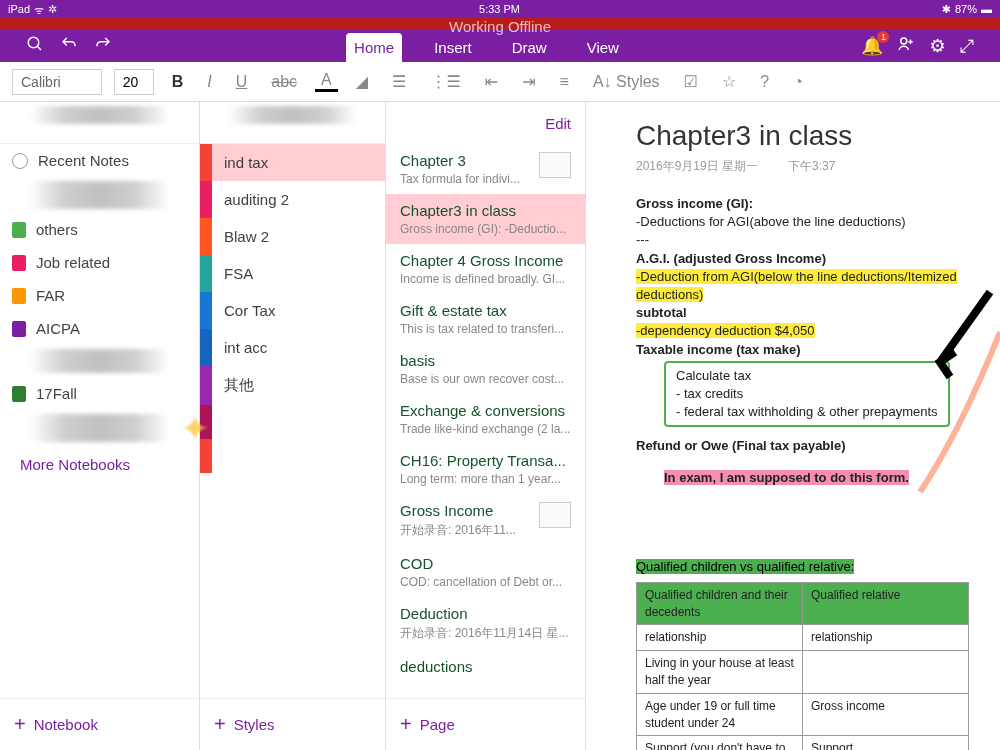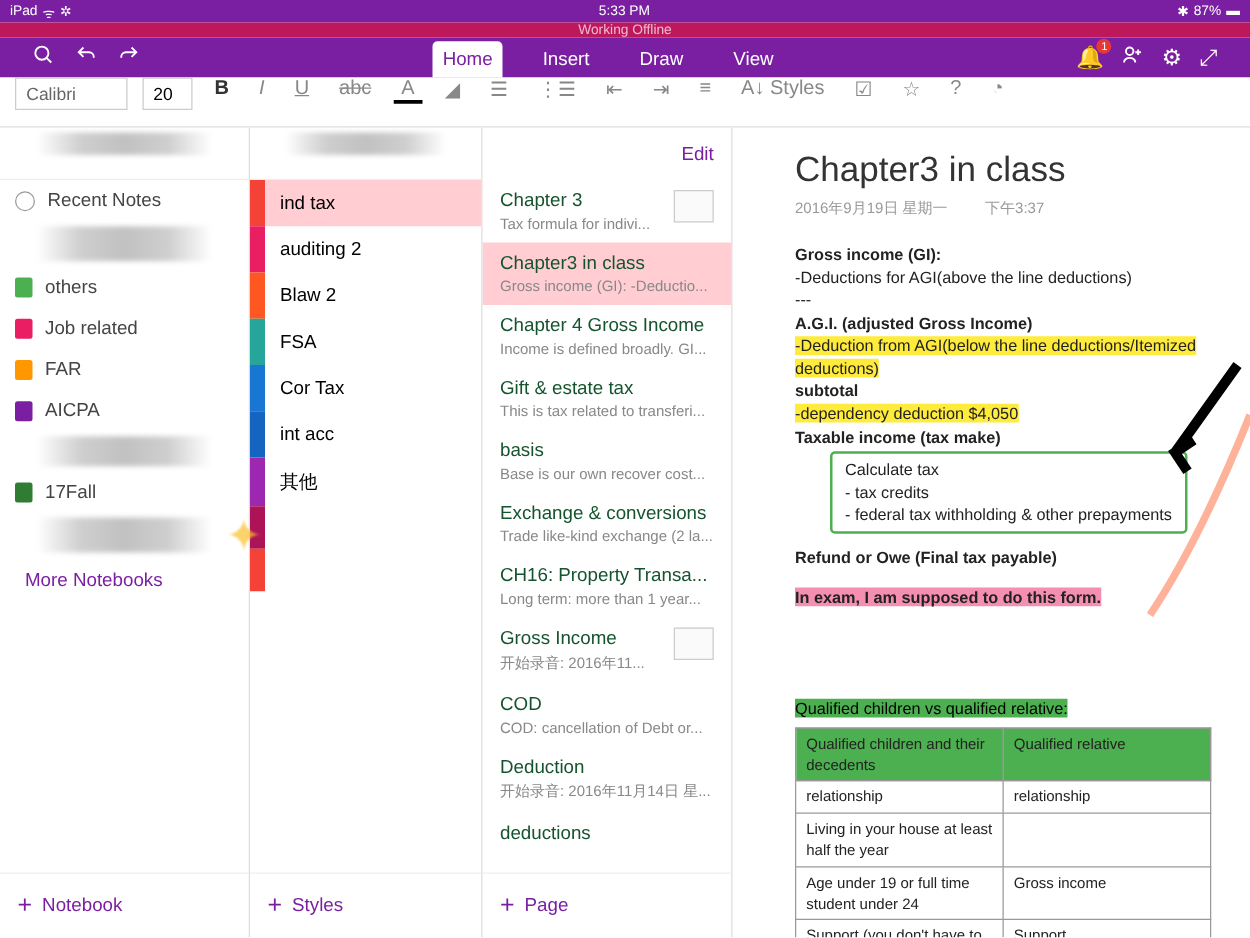"Working Offline" .title-bar { background: #be185d -> #b91c1c; font-size: 11px -> 15px }
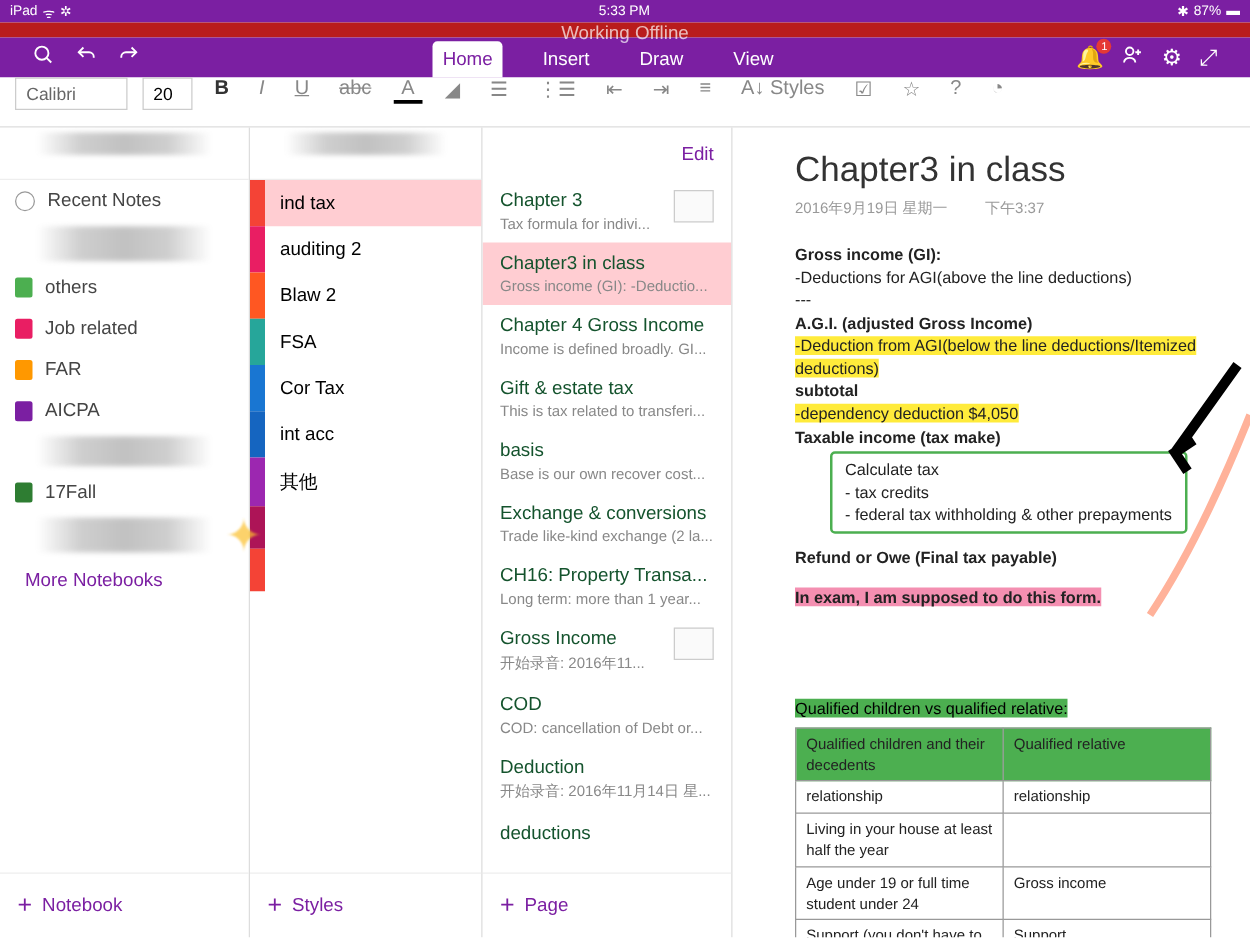"Calibri" .format-bar { align-items: flex-start -> center }
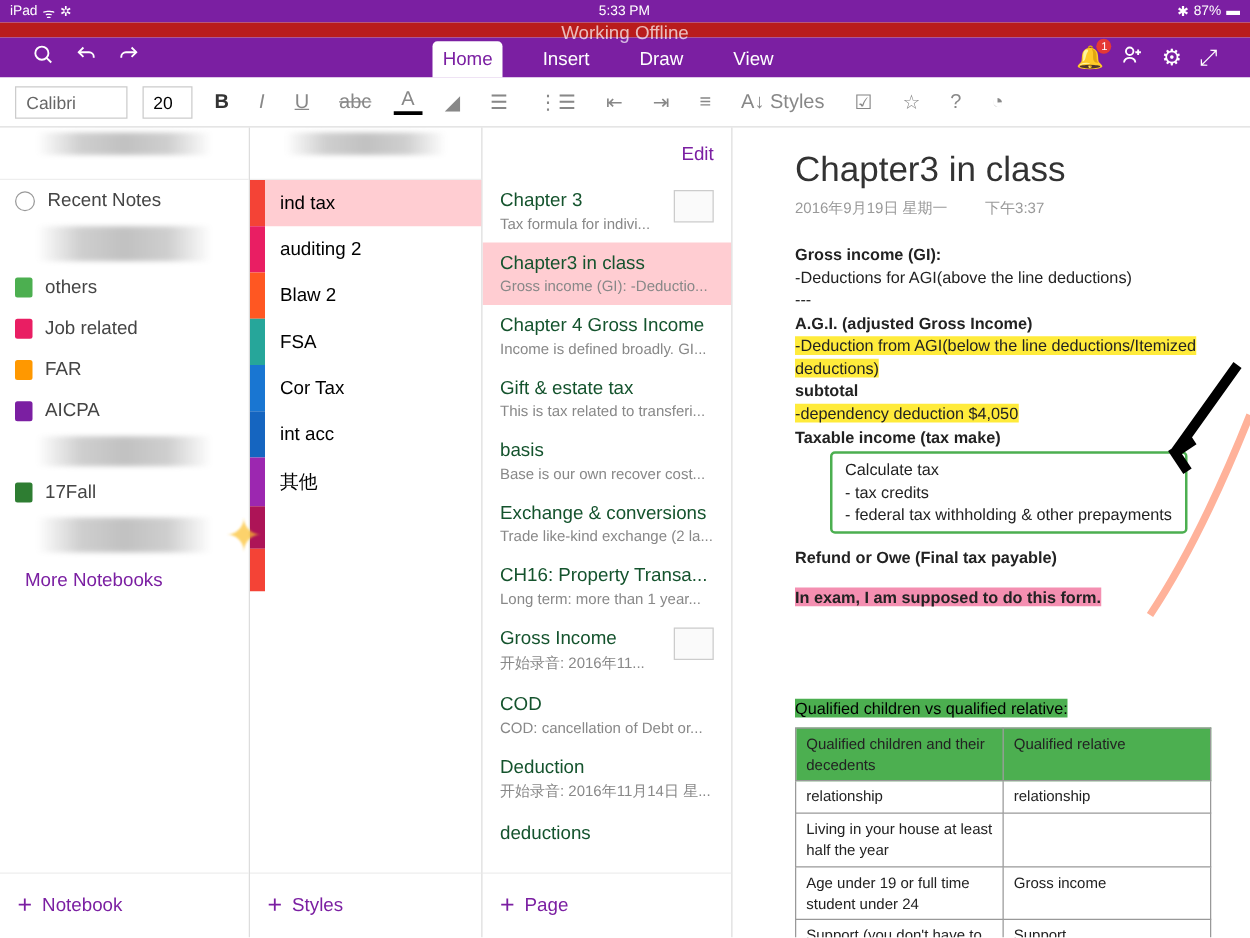"ind tax" .sec-item { color: #000000 -> #404040 }
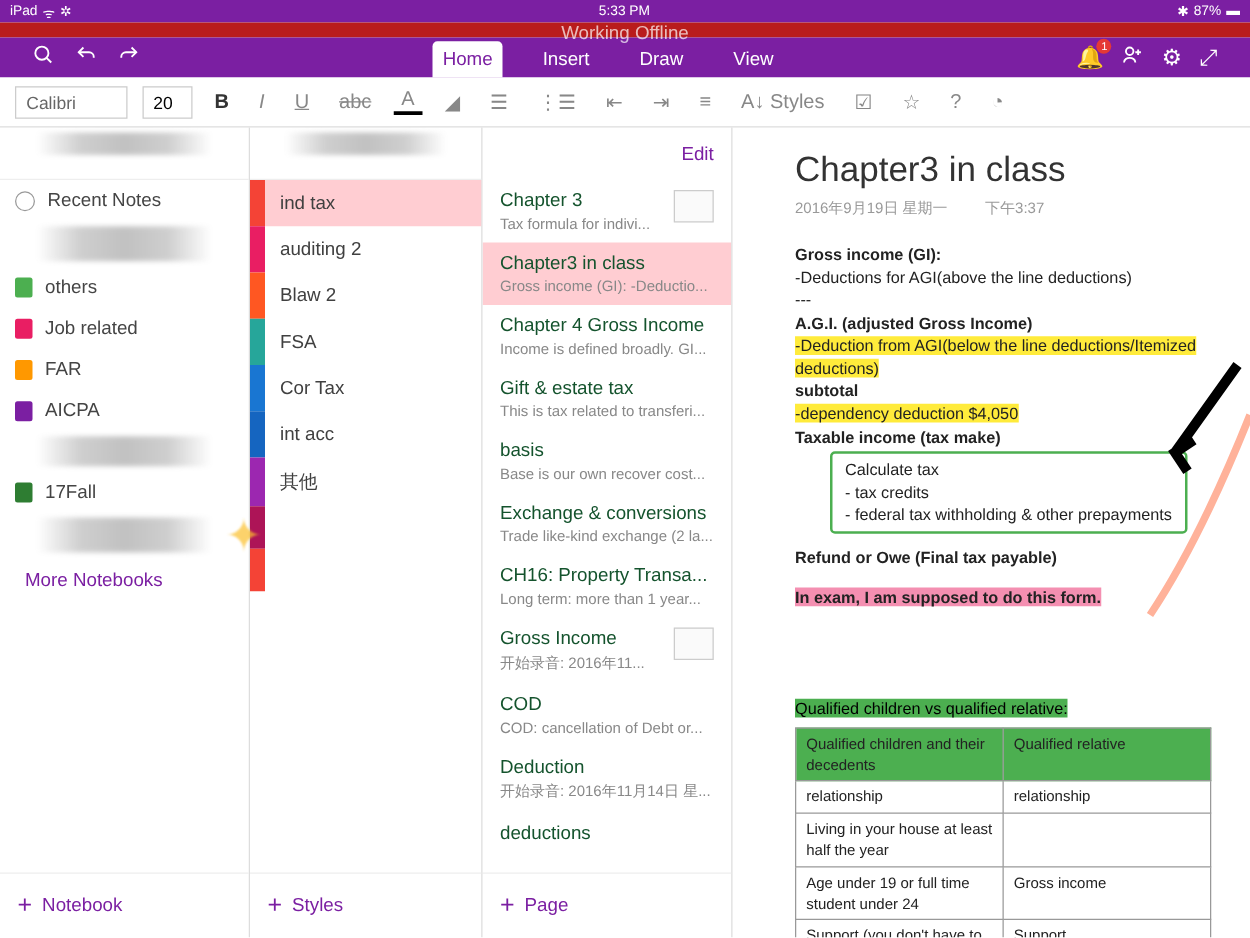"In exam, I am supposed" .hl-pink { margin-left: none -> 28px }
